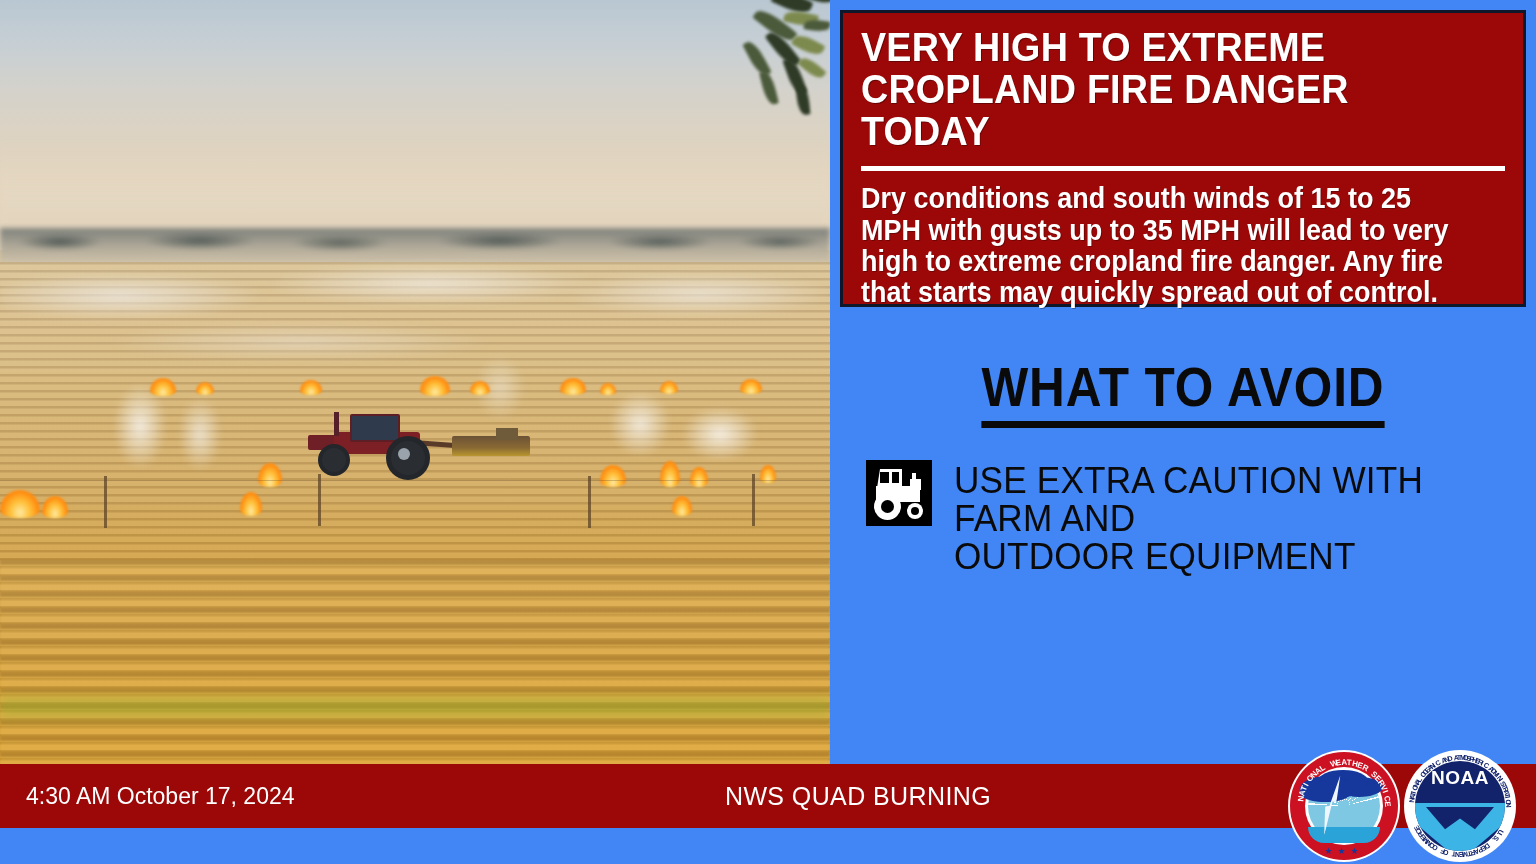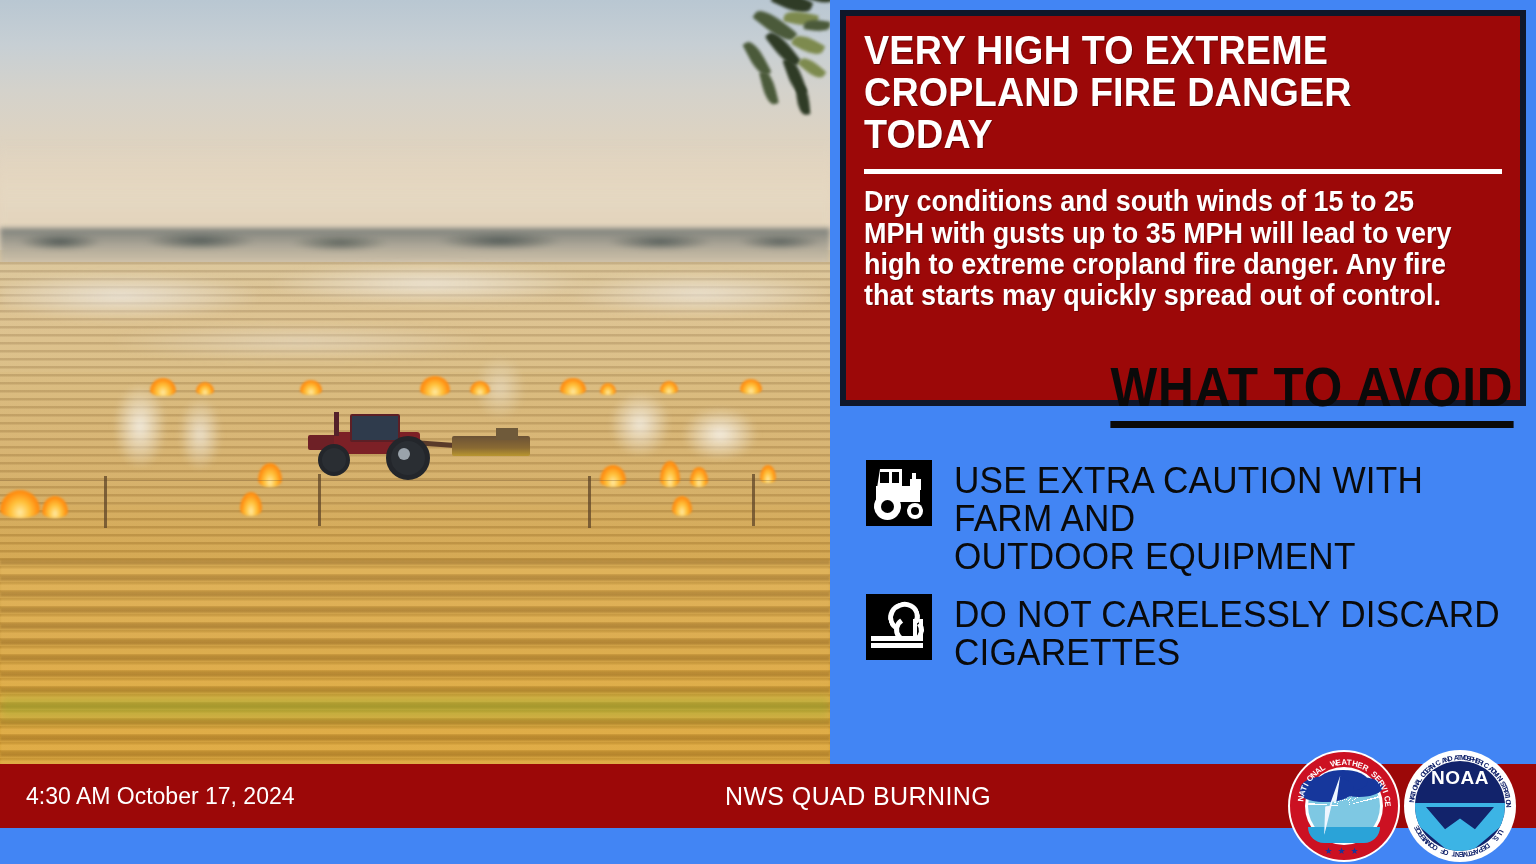"VERY HIGH TO EXTREME" #alert-box { border: 6px solid #0f172a -> 3px solid #0f172a; height: 396px -> 297px }
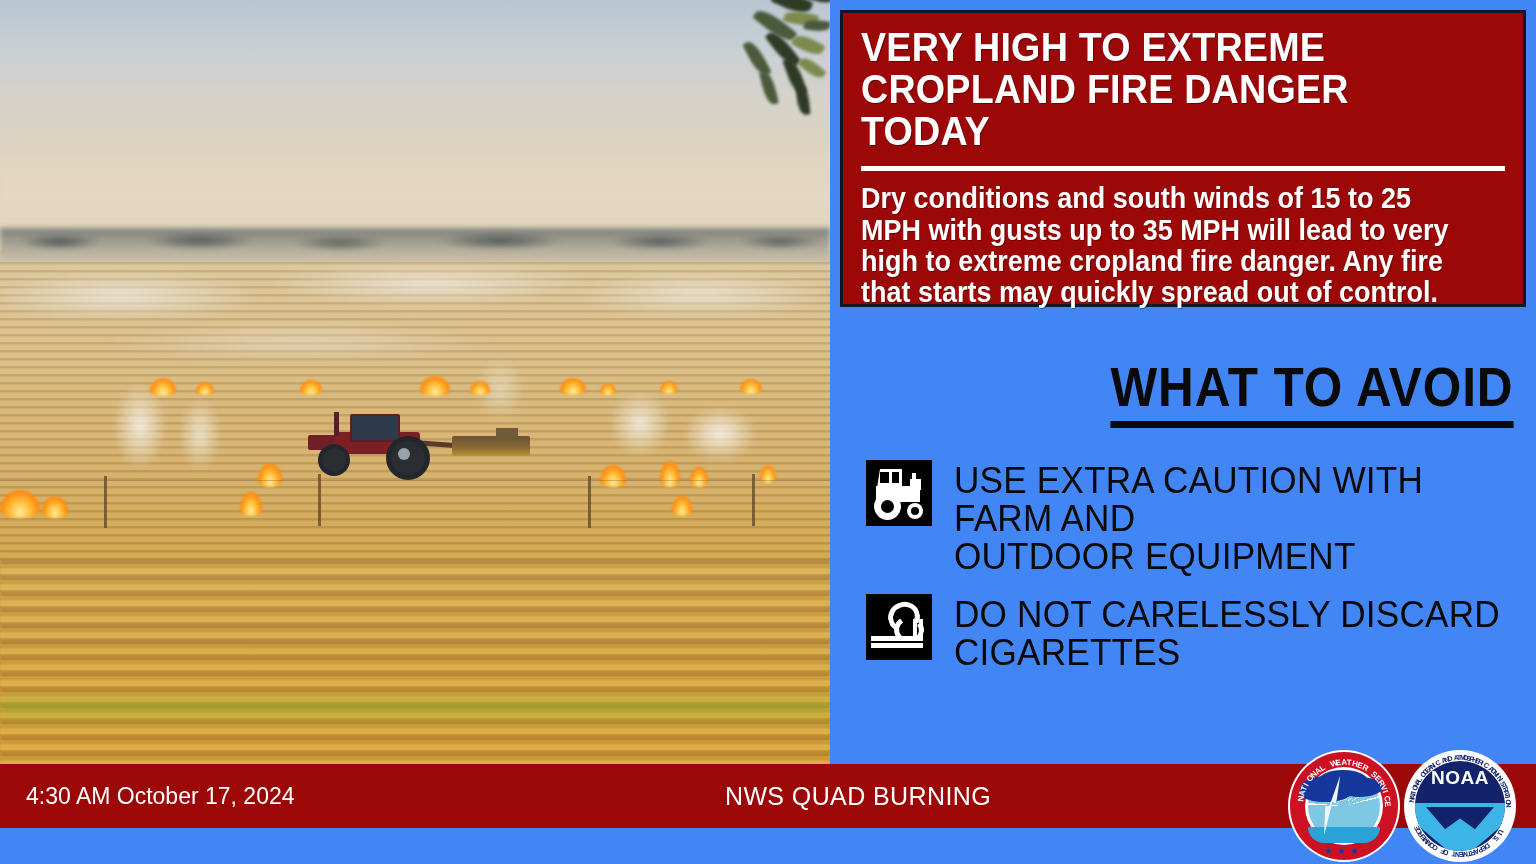"WHAT TO AVOID" #avoid-title-wrap { text-align: right -> center }
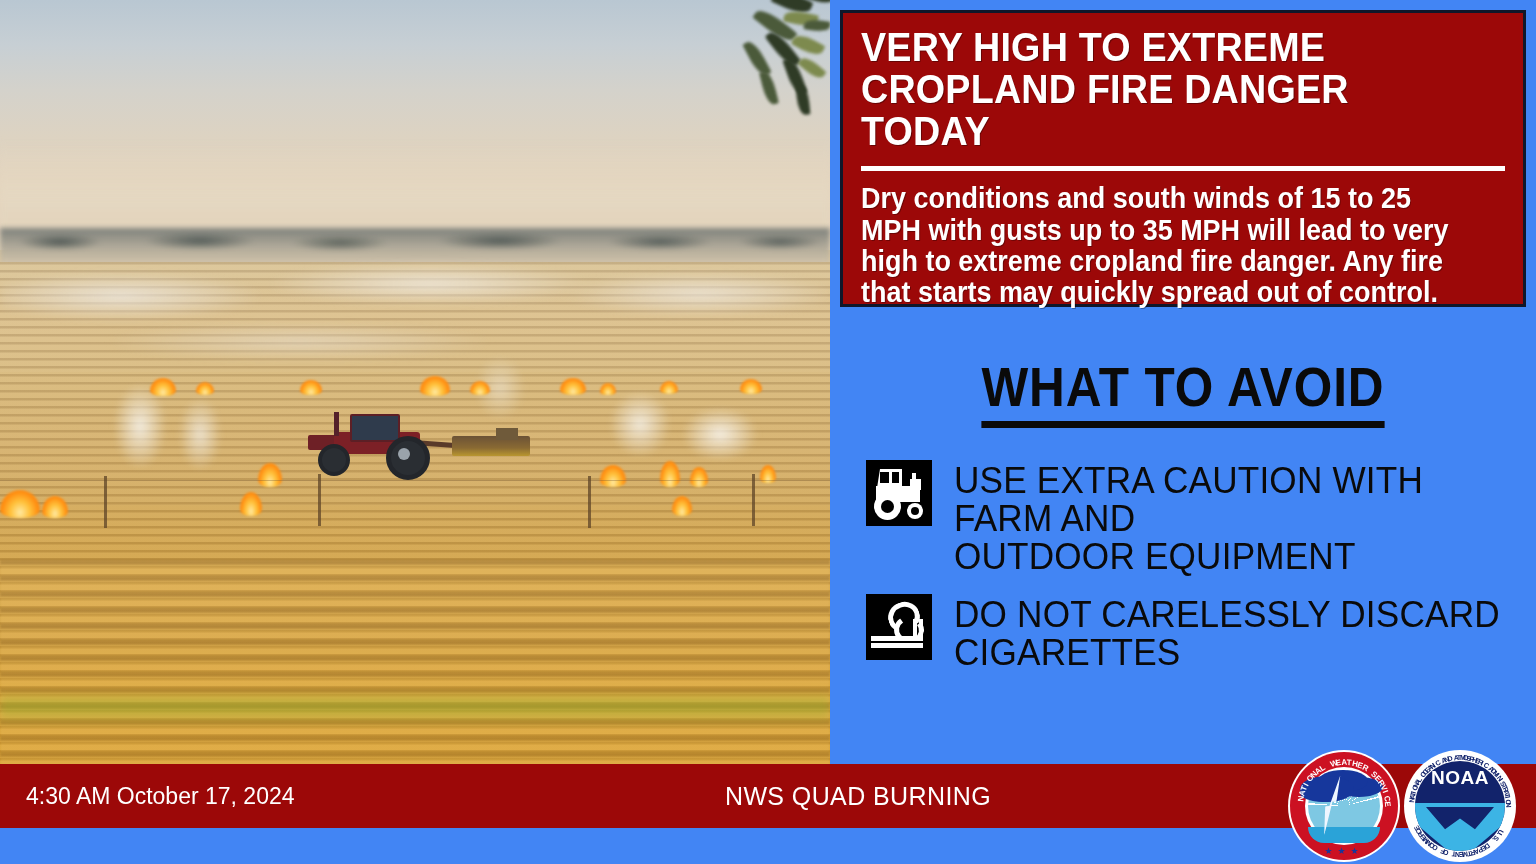"DO NOT CARELESSLY DISCARD" div.avoid-row { html: <div> <div> <div></div> <div></div> <div></div> <div></div> <div></div> </div> <div>DO NOT CARELESSLY DISCARD CIGARETTES</div> </div> -> none }
